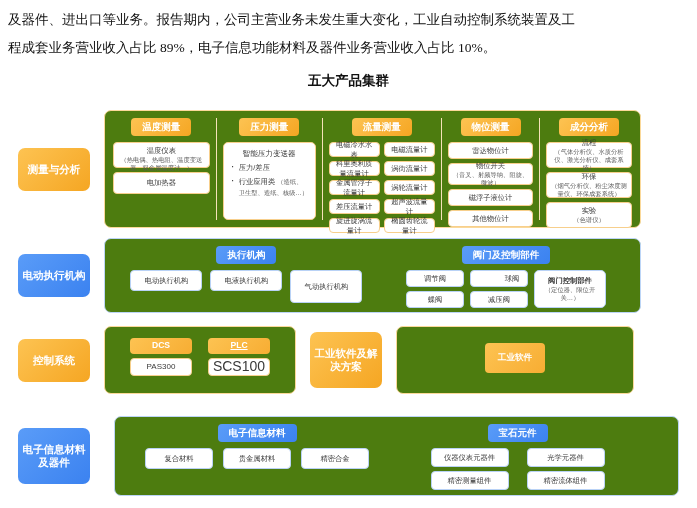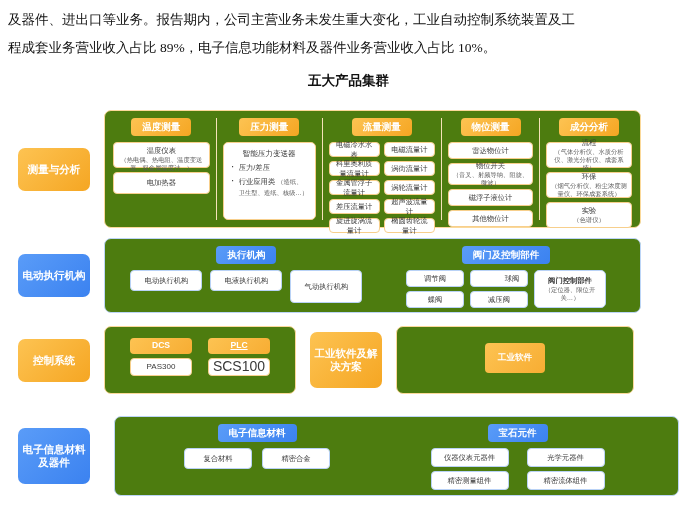"贵金属材料" div.box { html: none -> <div> <span>贵金属材料</span> </div> }
